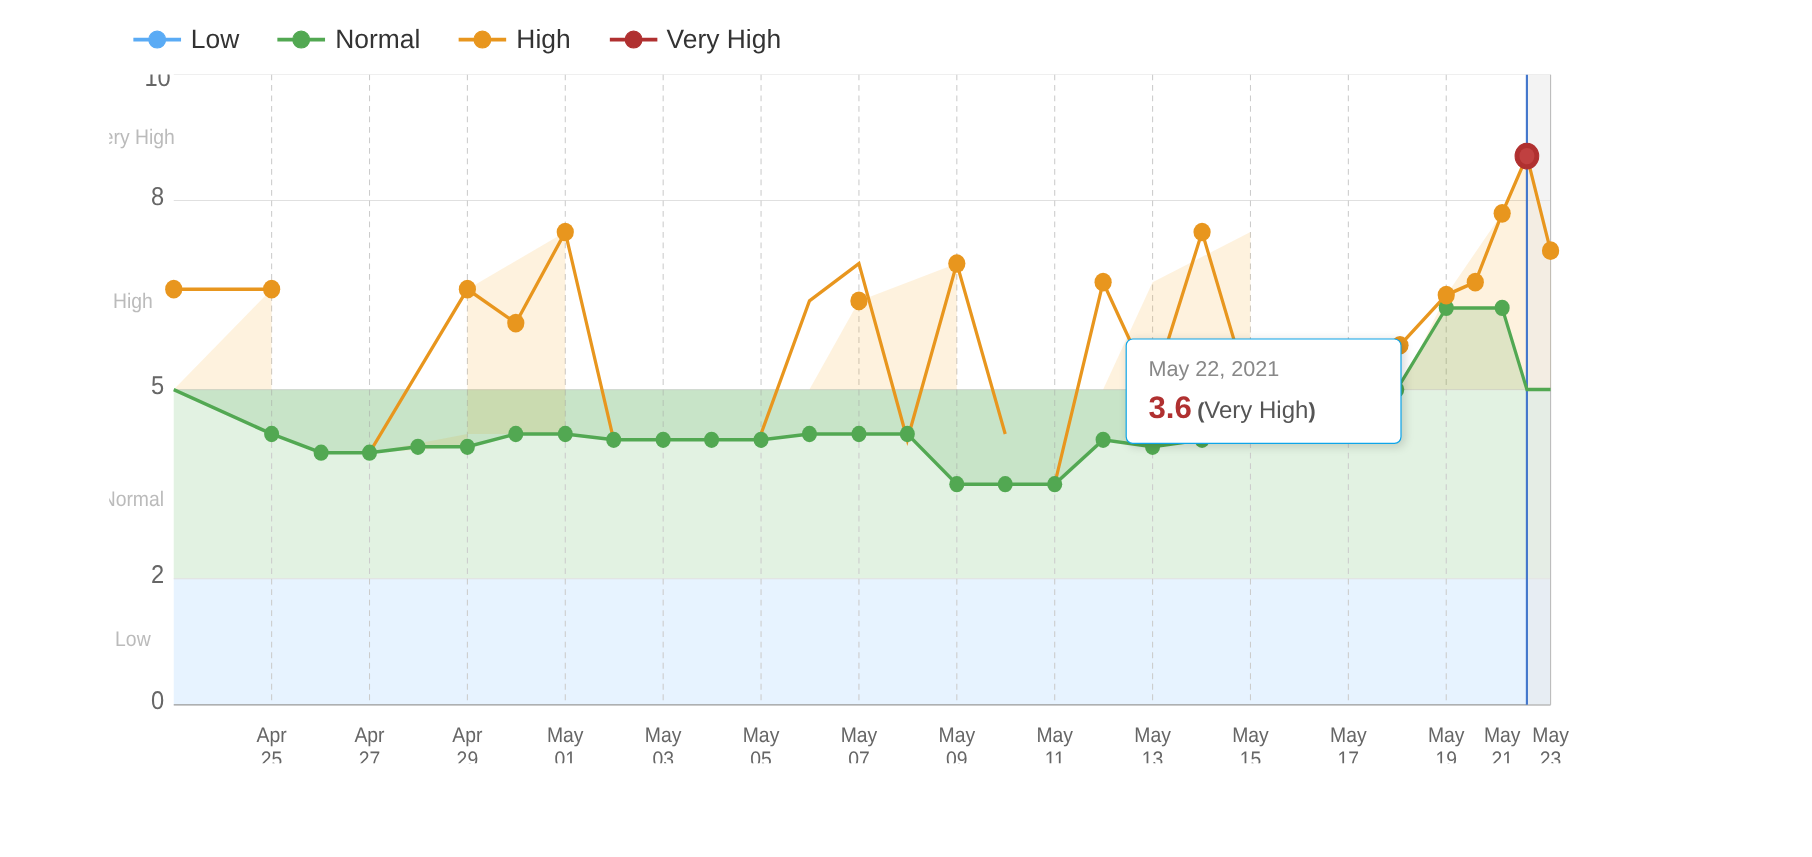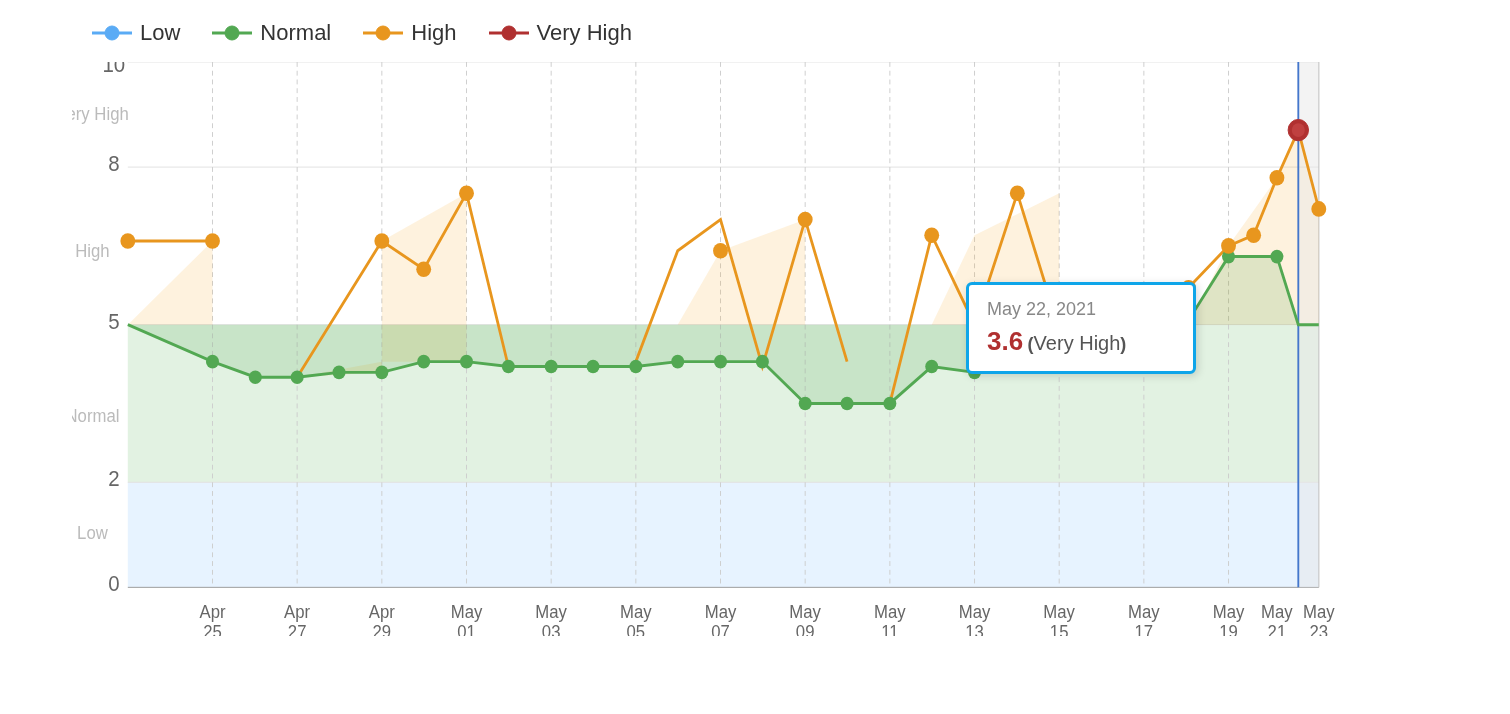"Low" .chart-container { margin-left: 28px -> none; padding: 20px 40px 60px 44px -> 20px 40px 60px 91px }
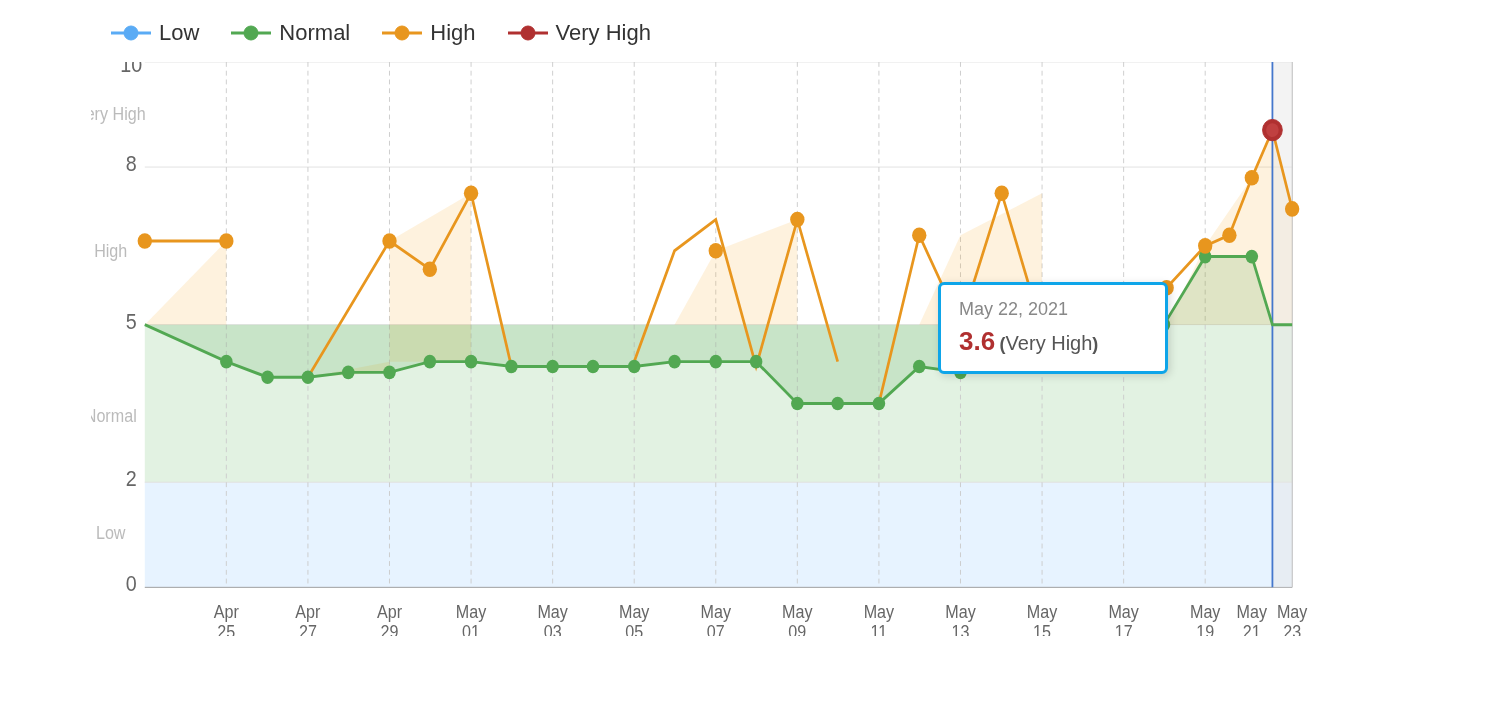"May 22, 2021" .tooltip { border: 3px solid #0ea5e9 -> 1px solid #0ea5e9 }
